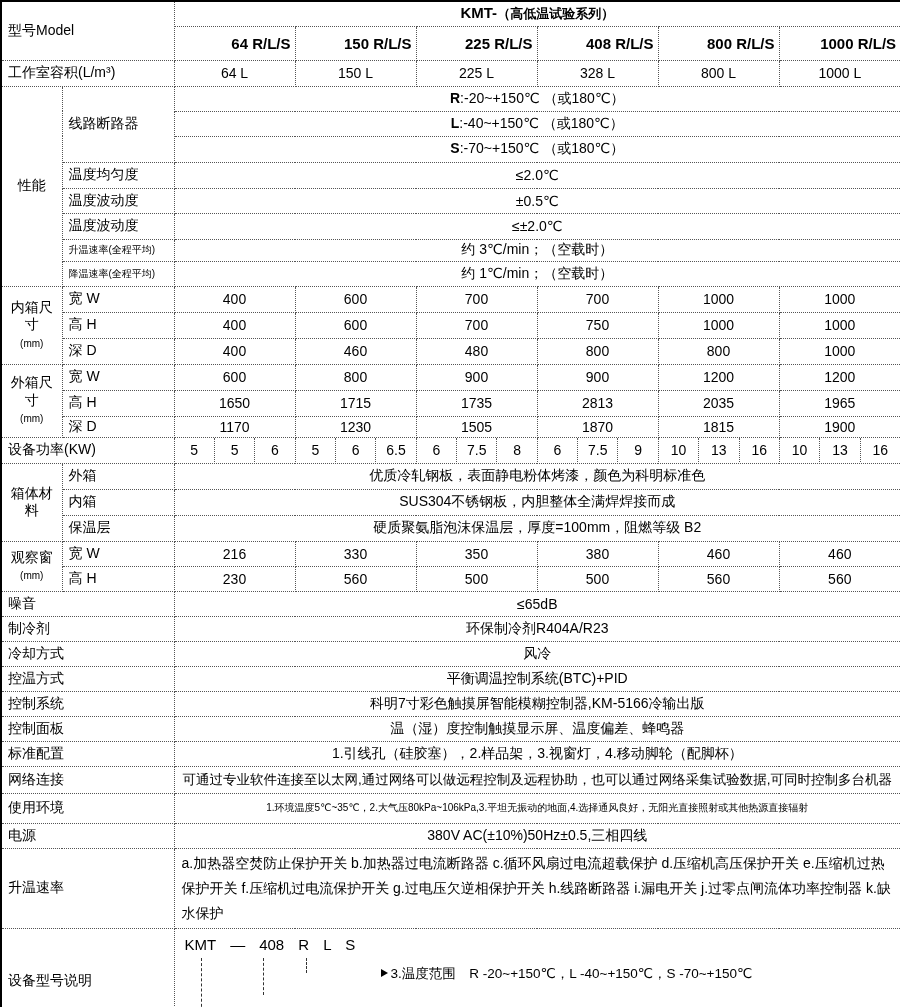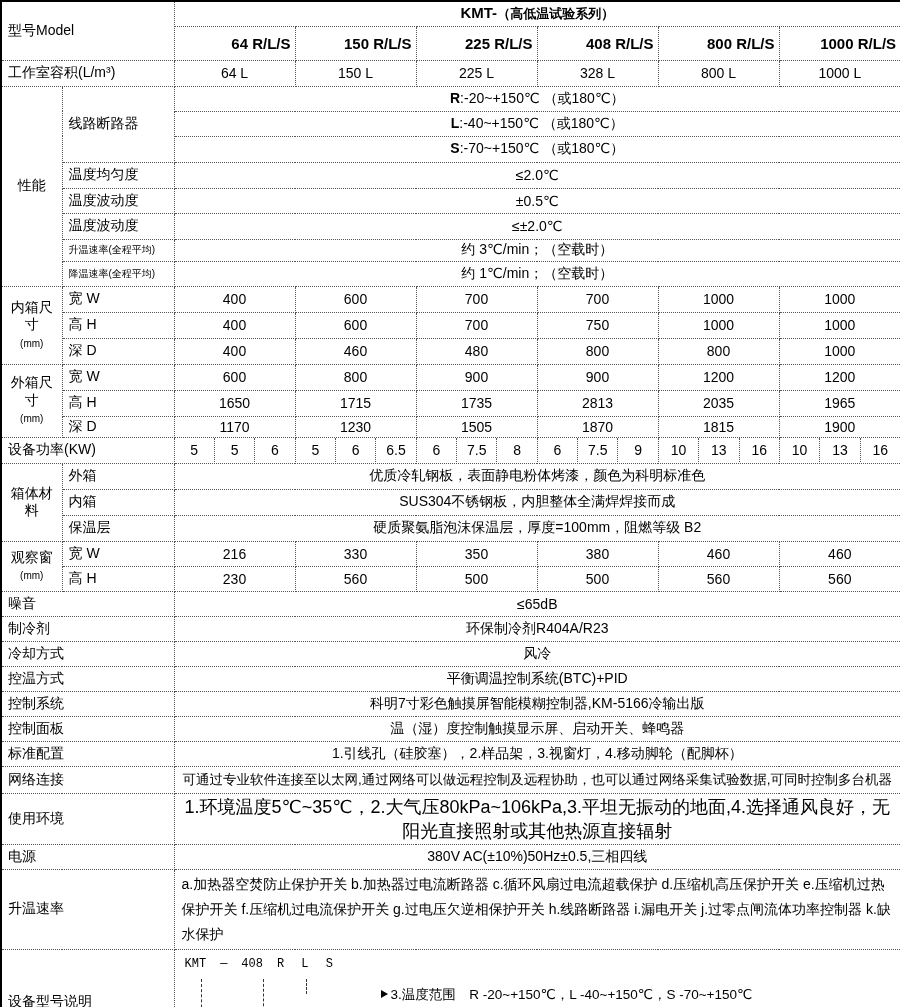"温（湿）度控制触摸显示屏、启动开关、蜂鸣器" td.c { text: 启动开关 -> 温度偏差 }
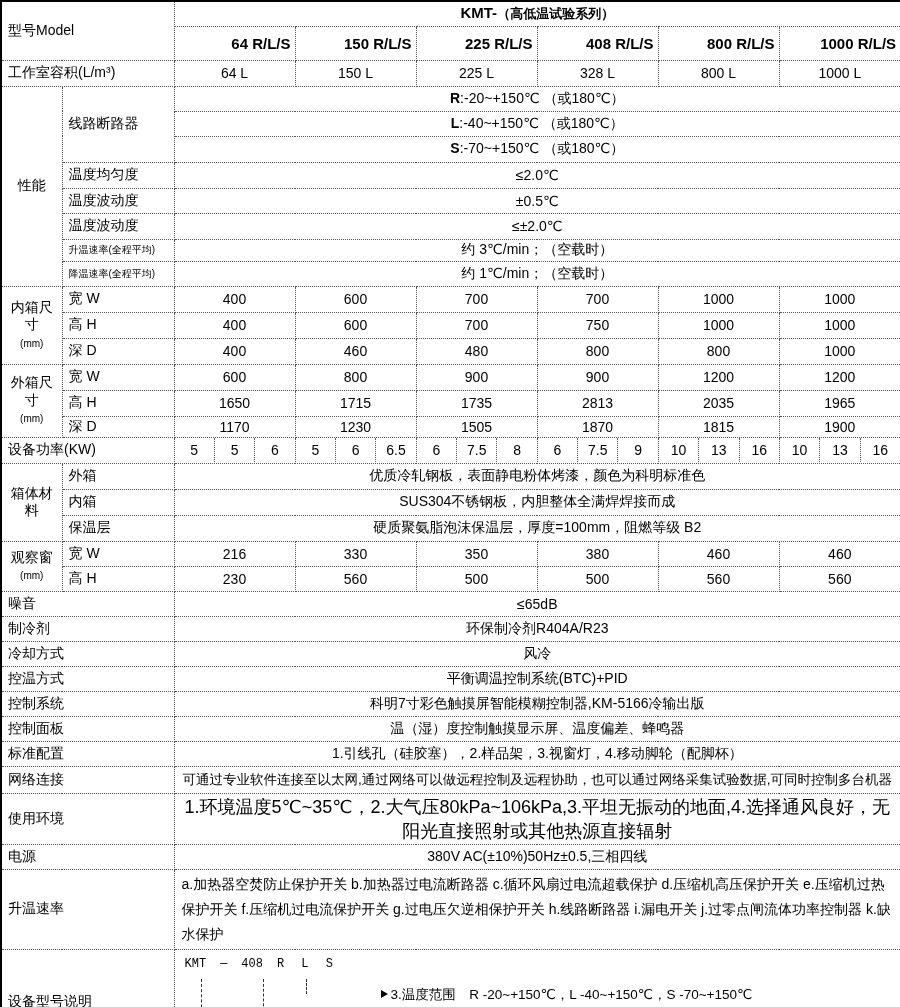"1.环境温度5℃~35℃，2.大气压80kPa~106kPa,3.平坦无振动的地" td.c { font-size: 18px -> 10px }
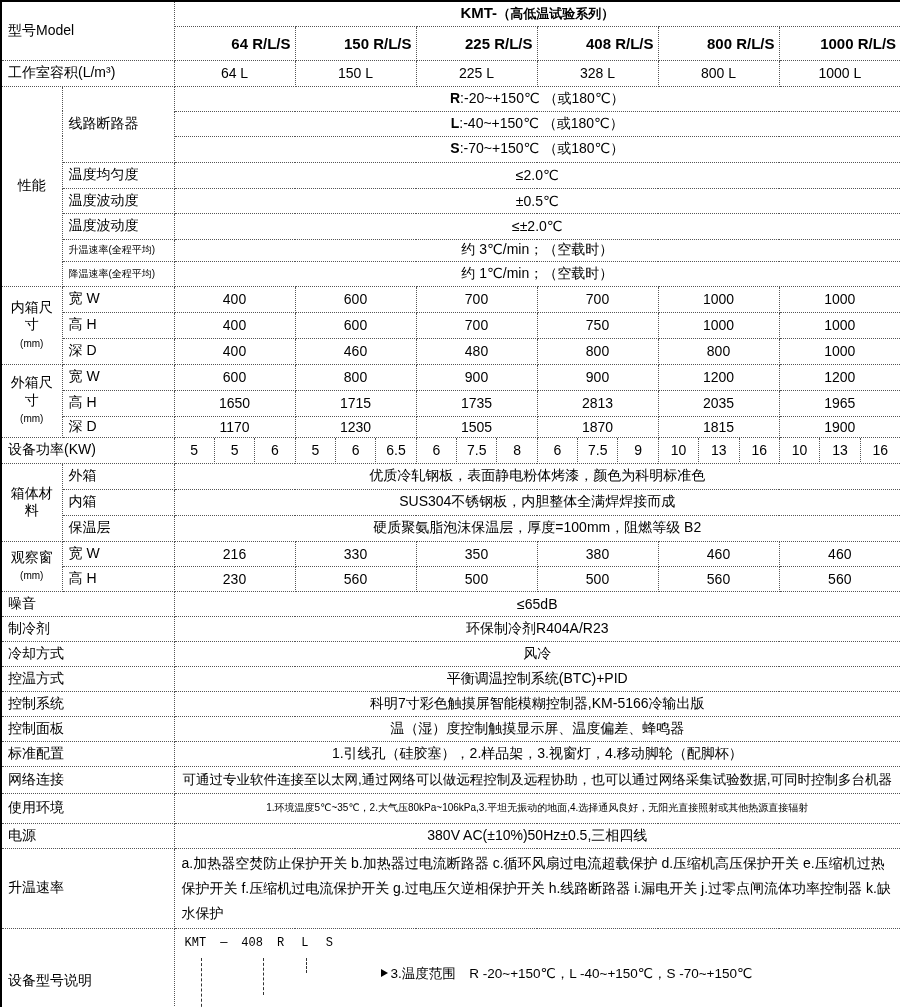"KMT — 408 R L" .code-line { font-family: Liberation Mono, monospace -> none; font-size: 12px -> 15px }
